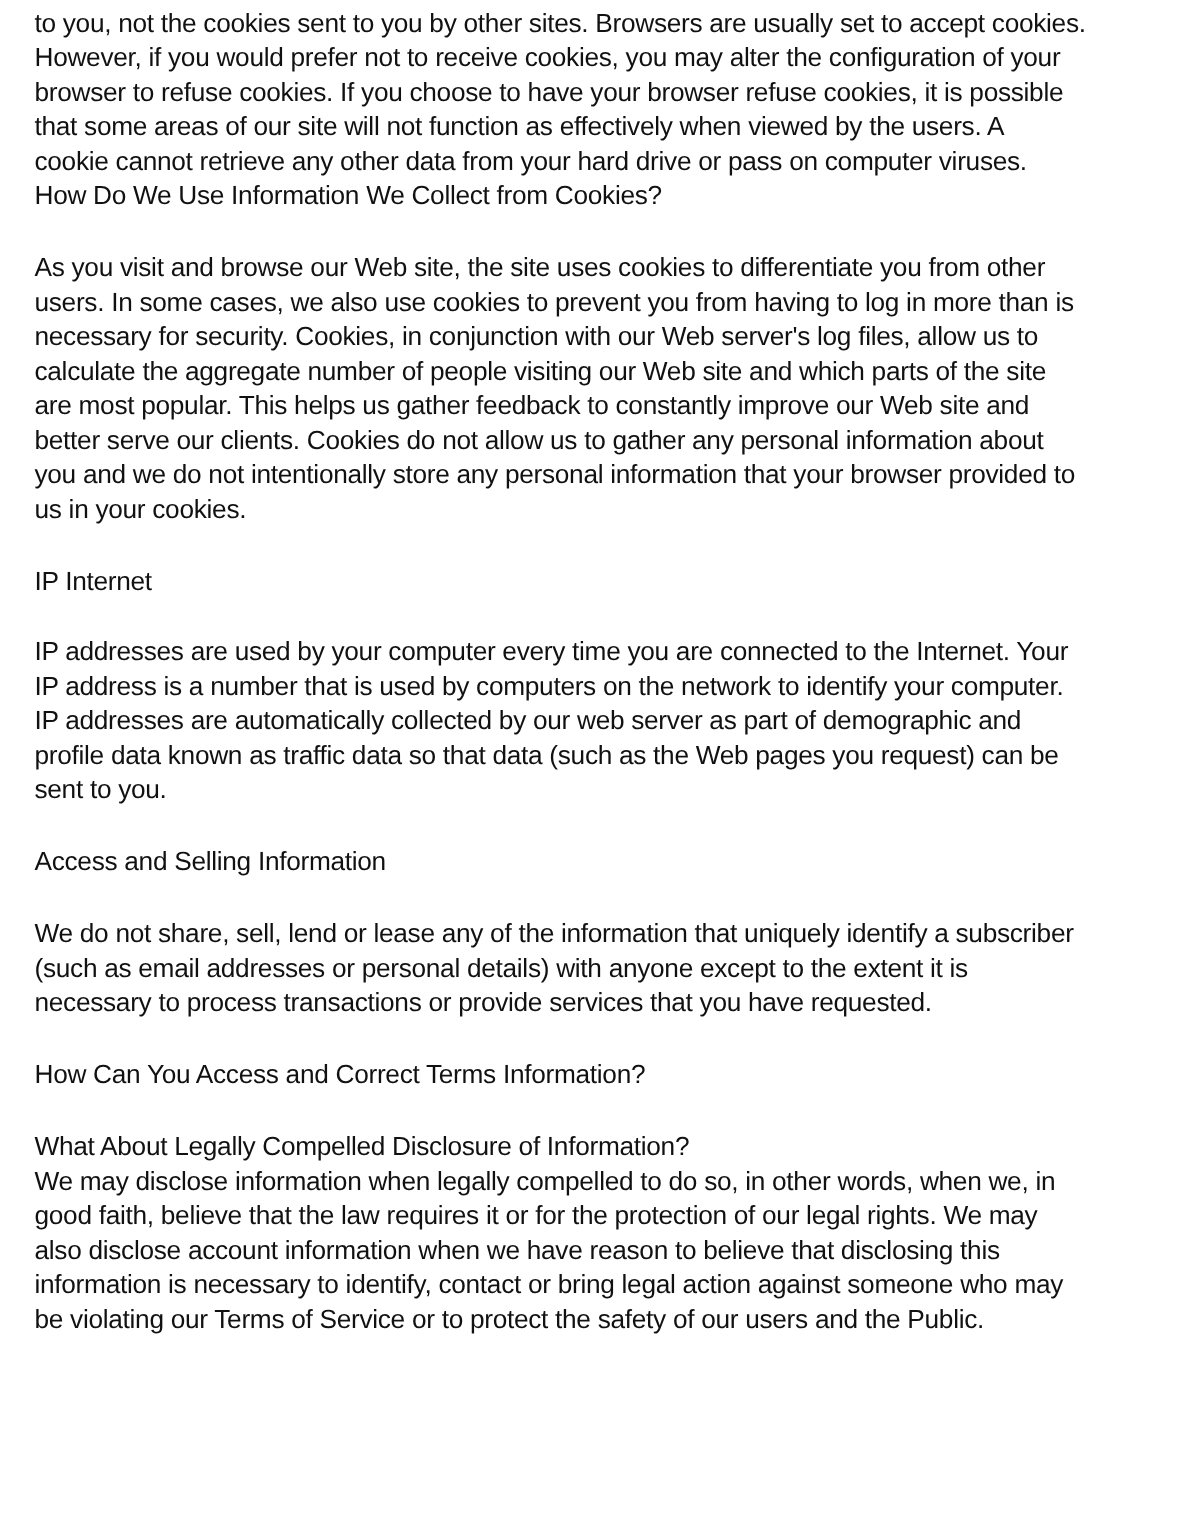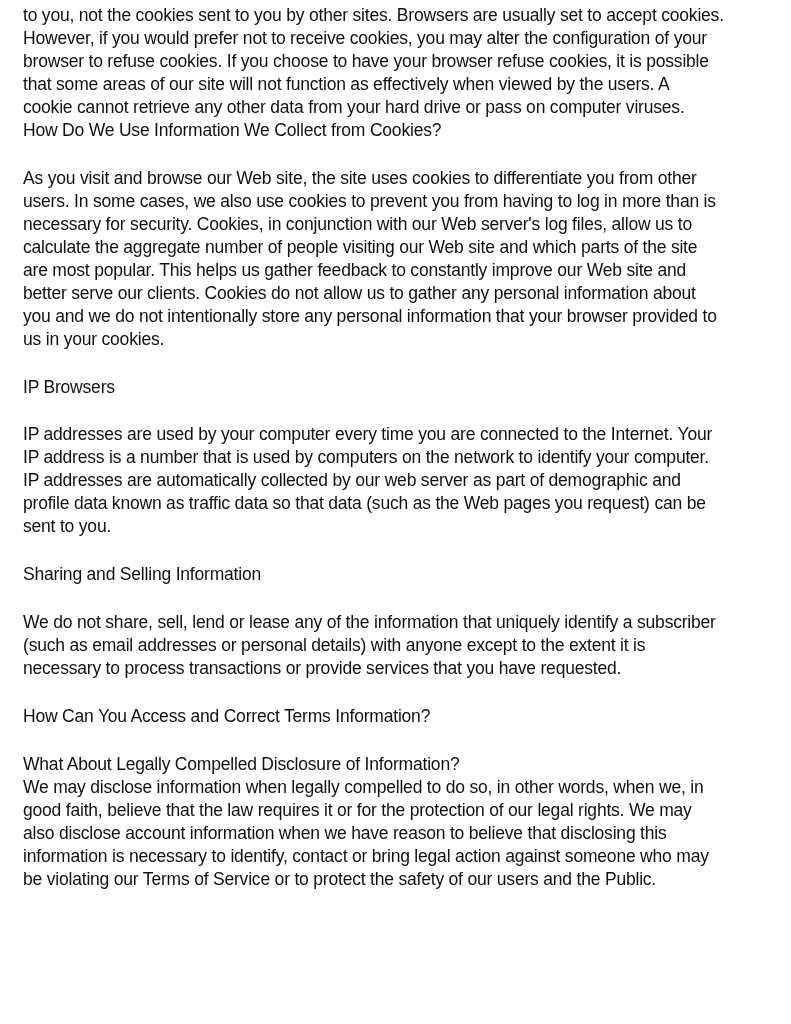"IP Browsers" p.text-block { text: Browsers -> Internet }
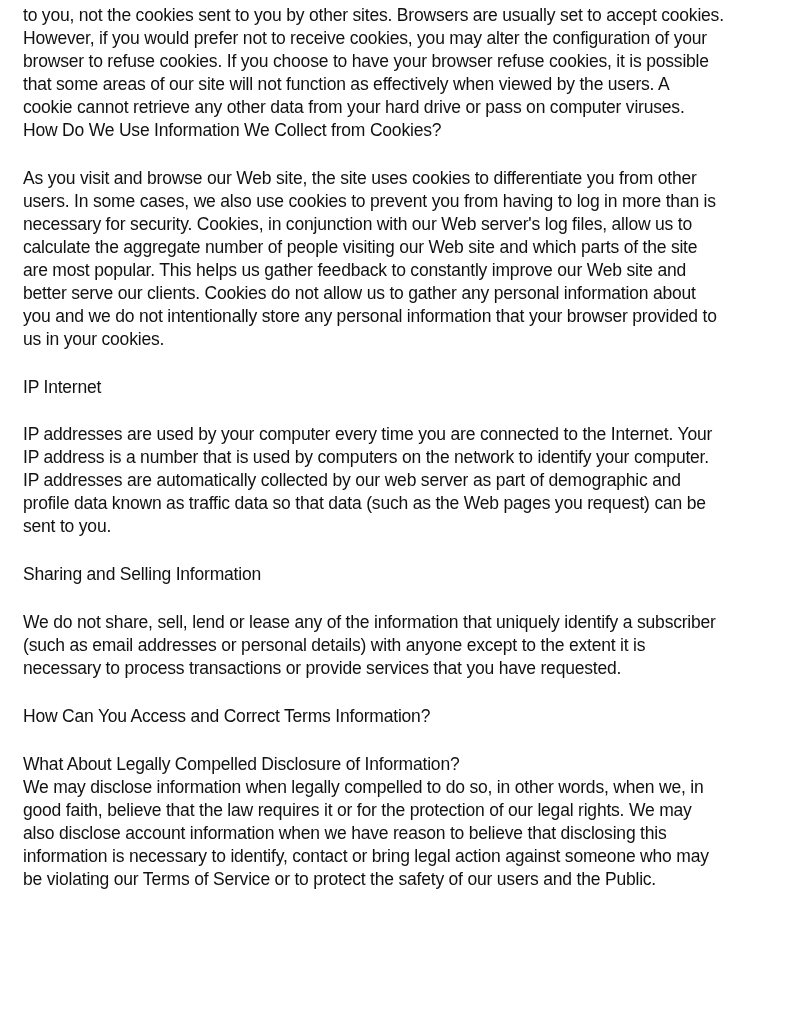"Sharing and Selling Information" p.text-block { text: Sharing -> Access }
